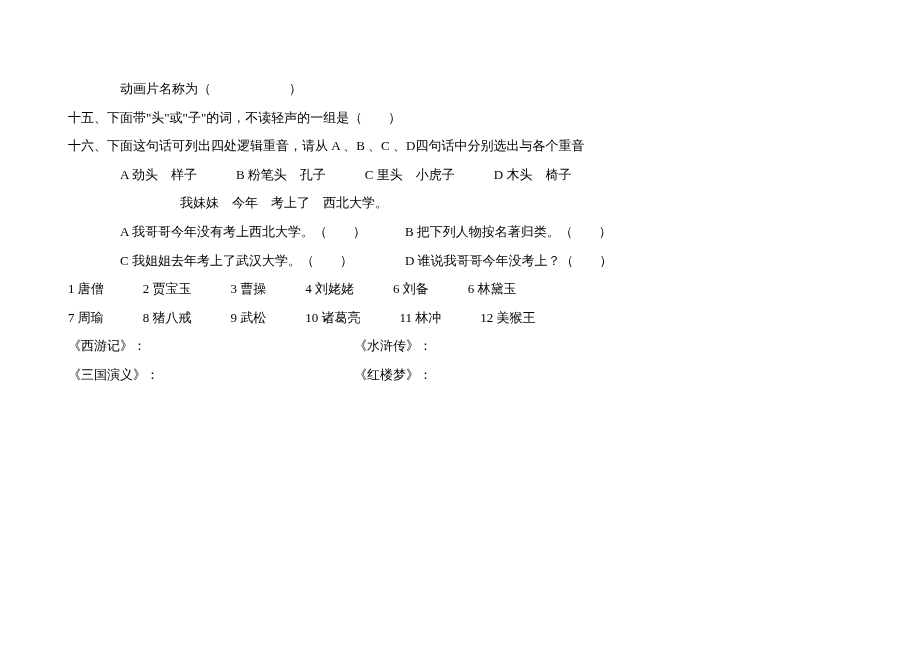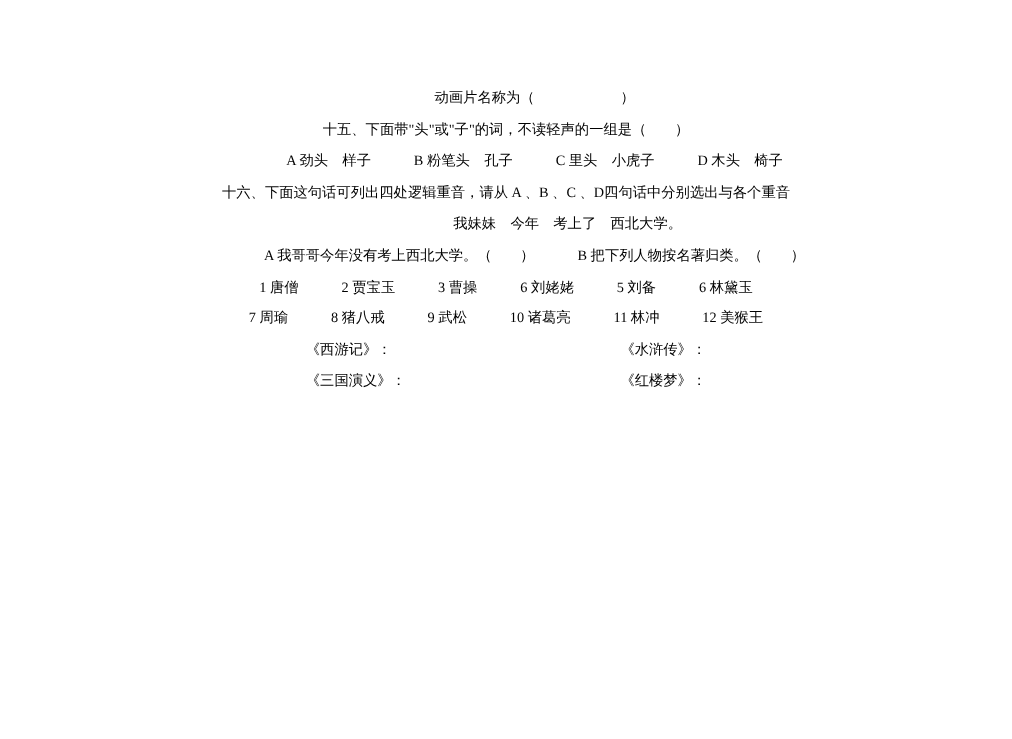"动画片名称为（ ）" .content { text-align: center -> none }
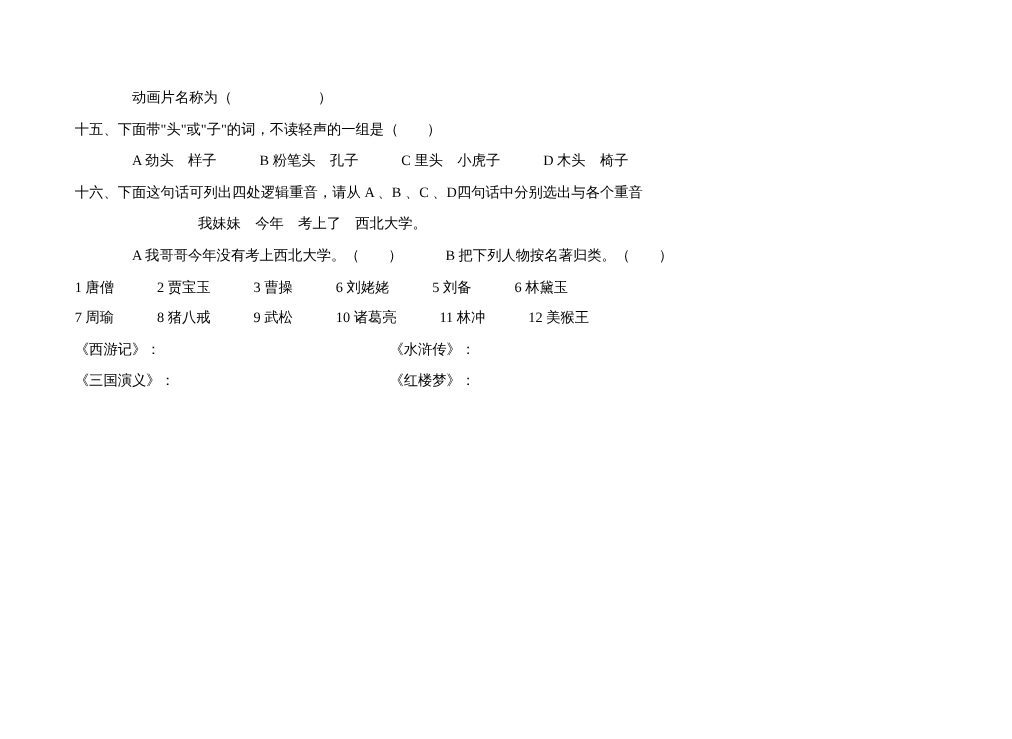"A 劲头 样子 B 粉笔头" div.line { order: before "十六、下面这句话可列出四处逻辑重音，请从 A 、B 、C" -> after "十六、下面这句话可列出四处逻辑重音，请从 A 、B 、C" }
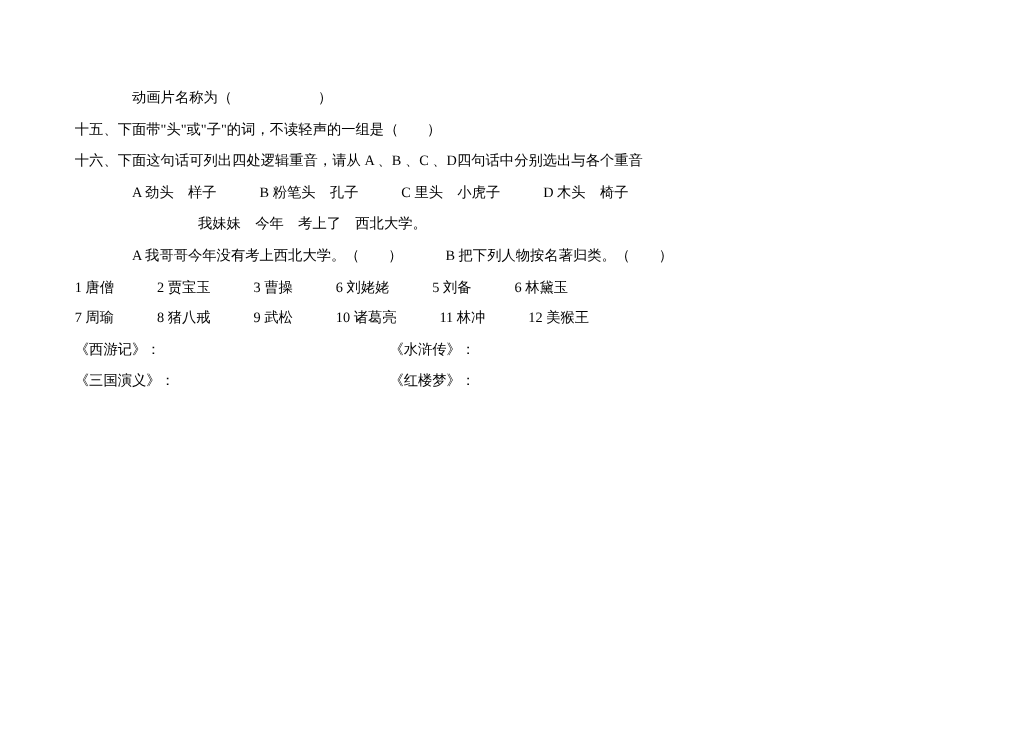"C 我姐姐去年考上了武汉大学。（ ） D 谁说我哥哥今年没考上？（" div.line { html: none -> <div>C 我姐姐去年考上了武汉大学。（ ） D 谁说我哥哥今年没考上？（ ）</div> }
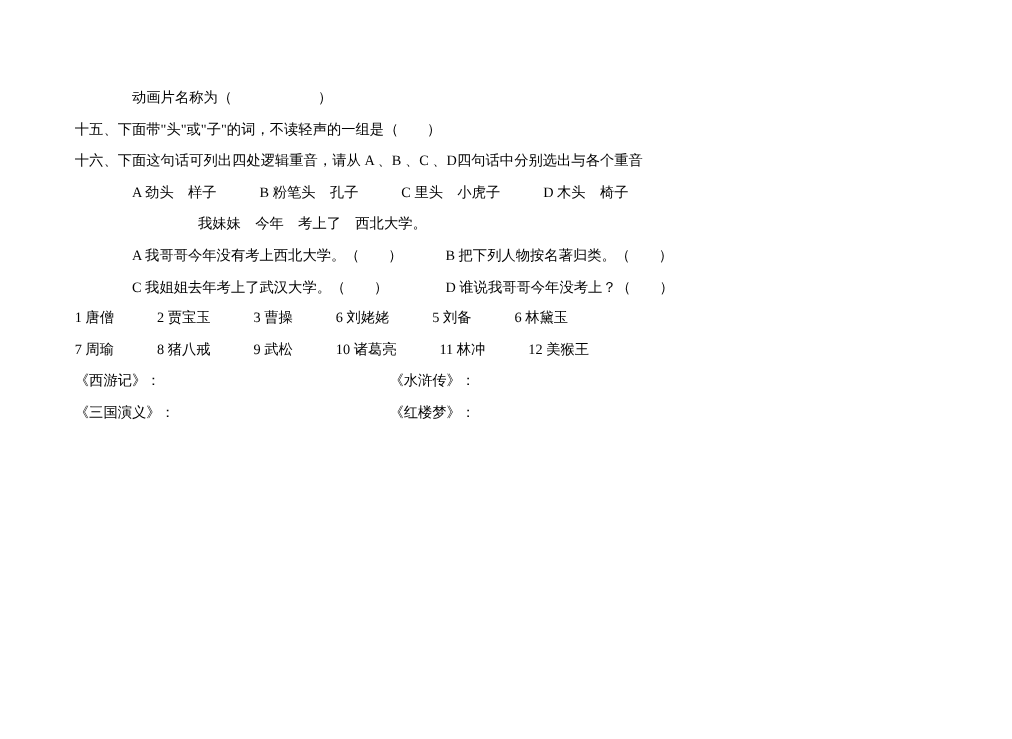"1 唐僧 2 贾宝玉 3" div.line { text: 6 刘姥姥　　　5 -> 4 刘姥姥　　　6 }
